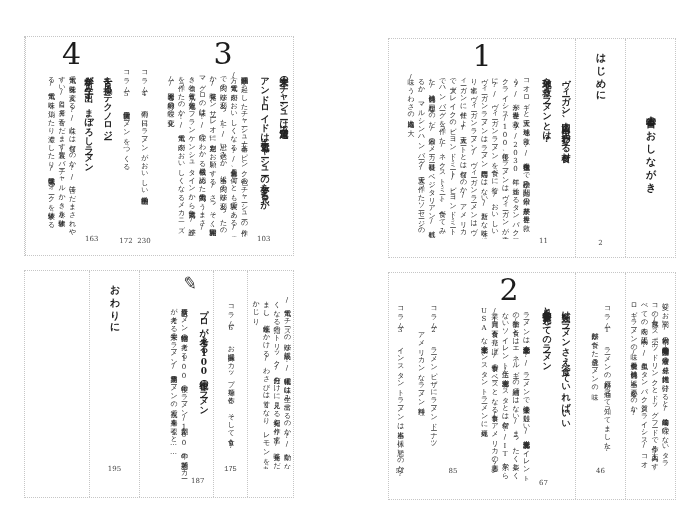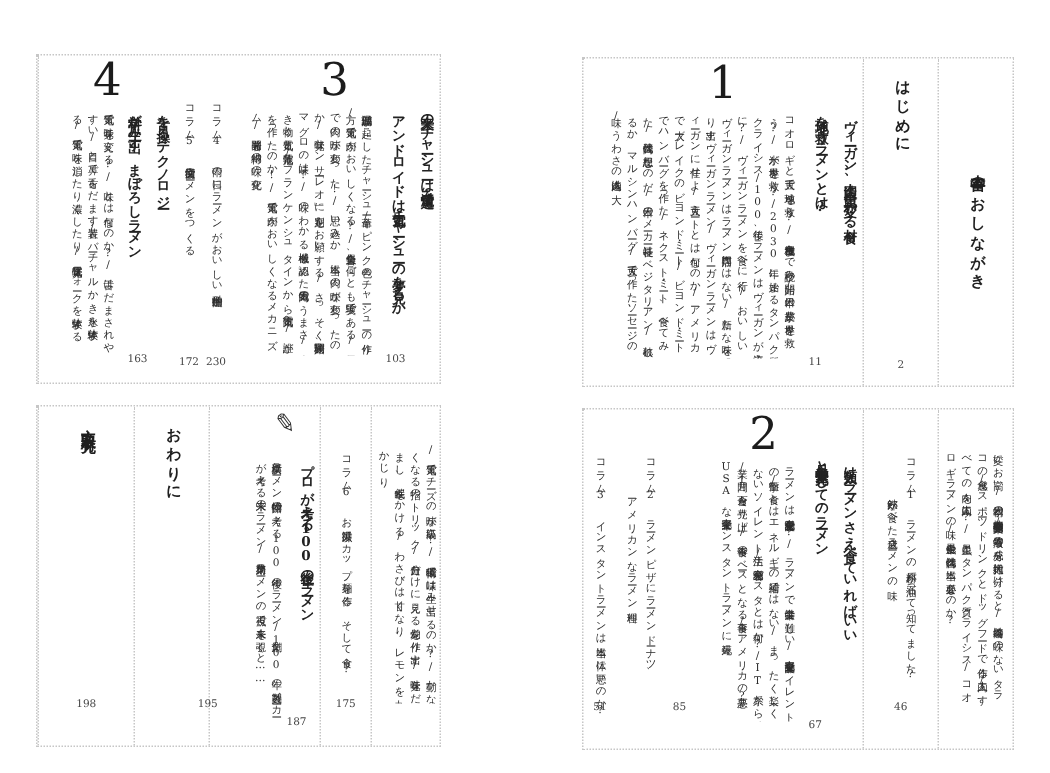"198" div.sec { html: <div> <div>文中取材先</div> <div>198</div> </div> -> none }
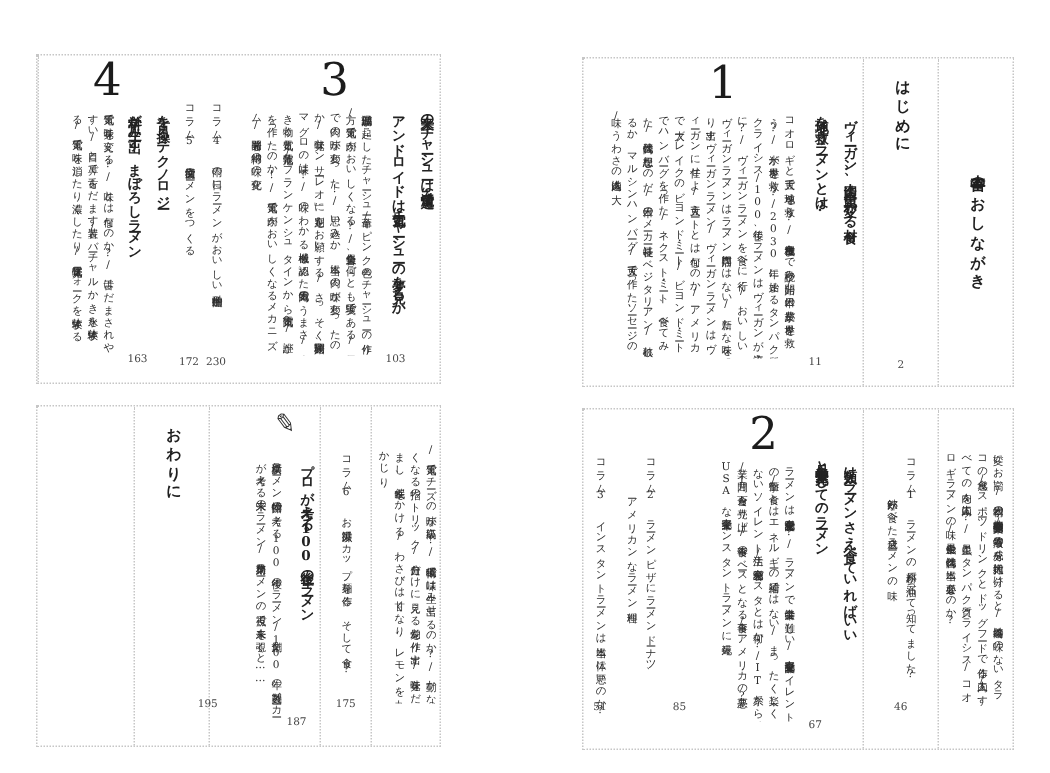"195" div.pg { margin-left: 24px -> none }
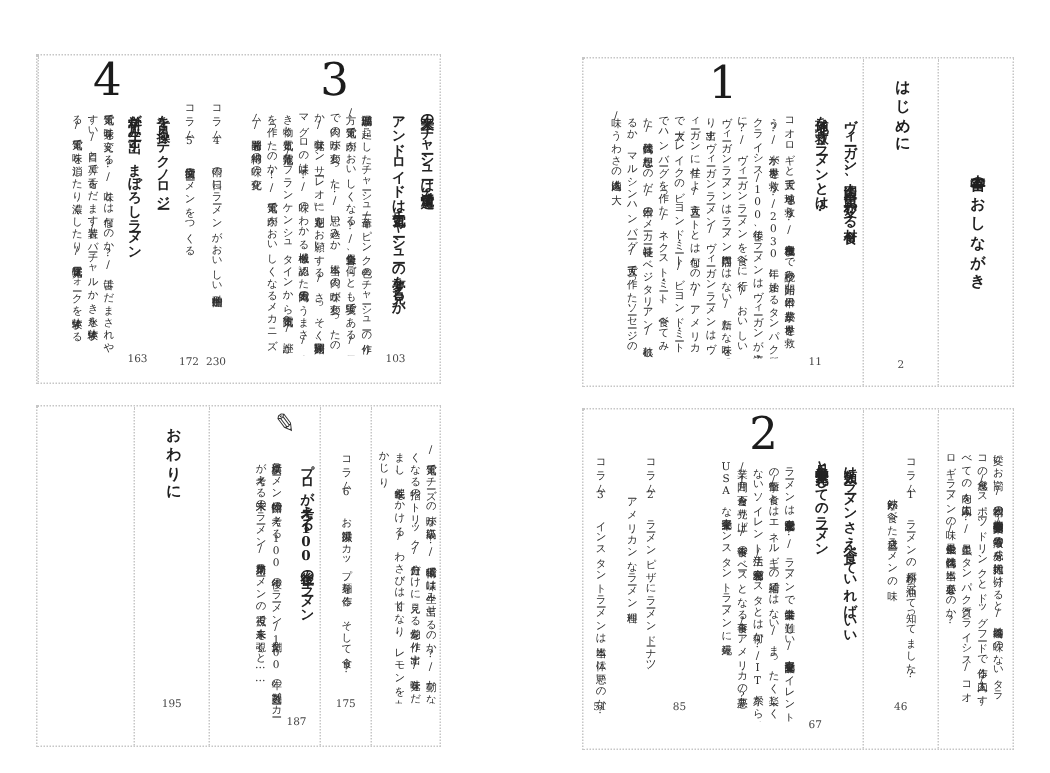"175" div.pg { font-family: none -> Liberation Mono, monospace }
